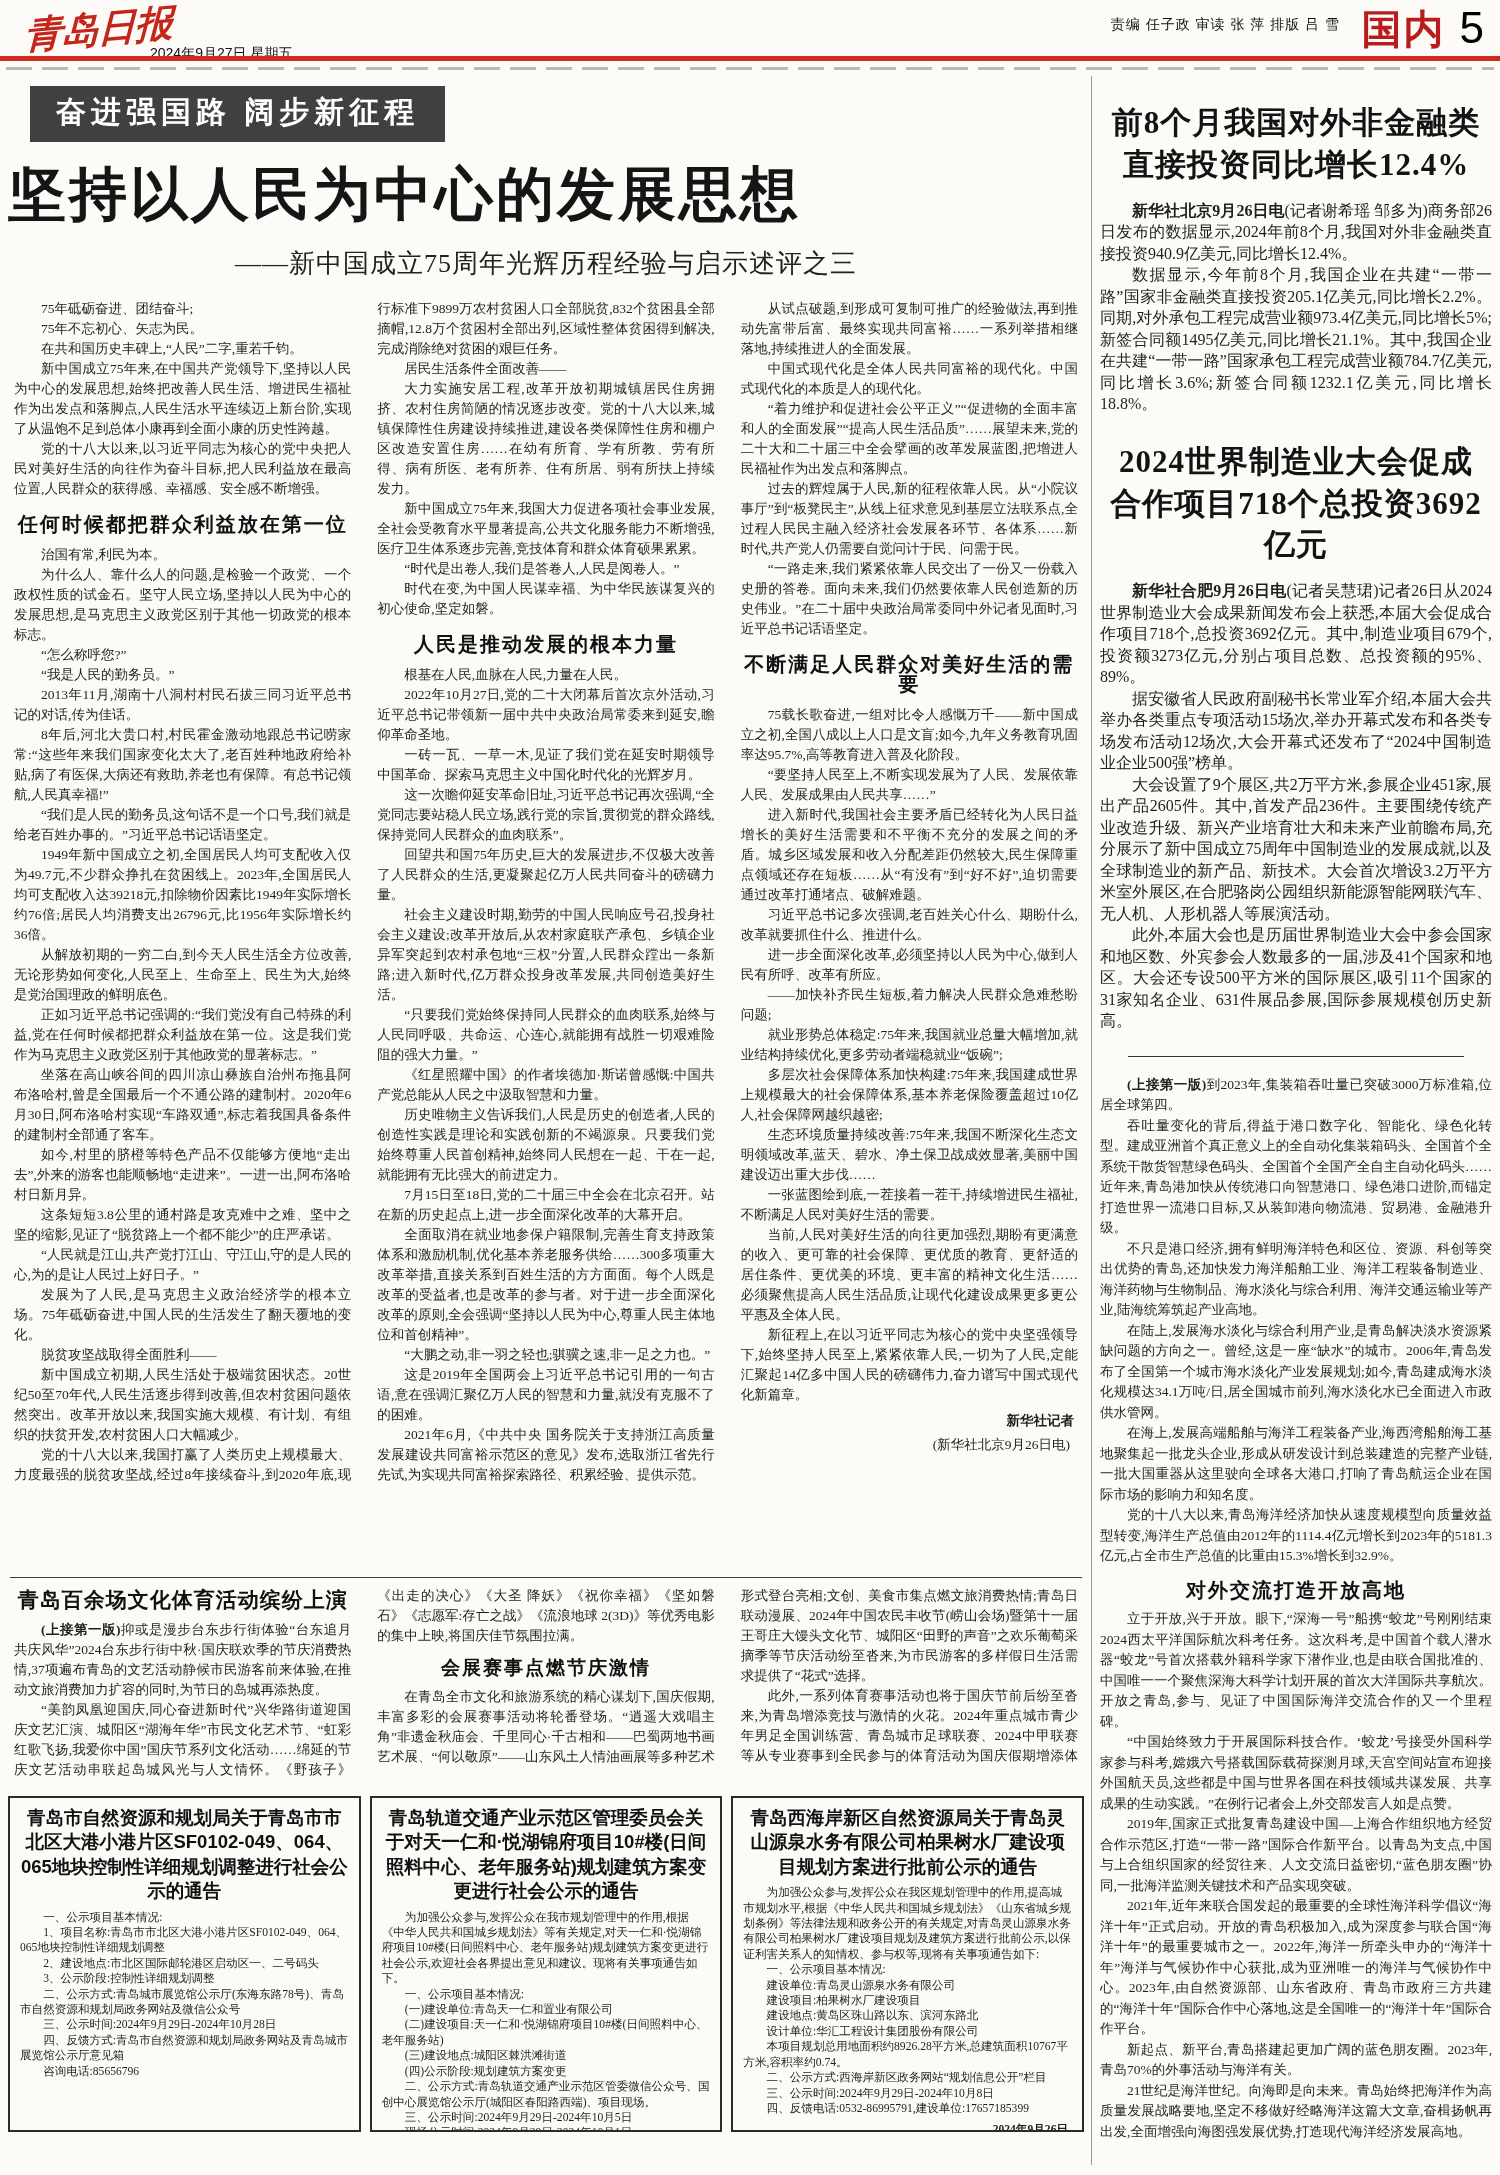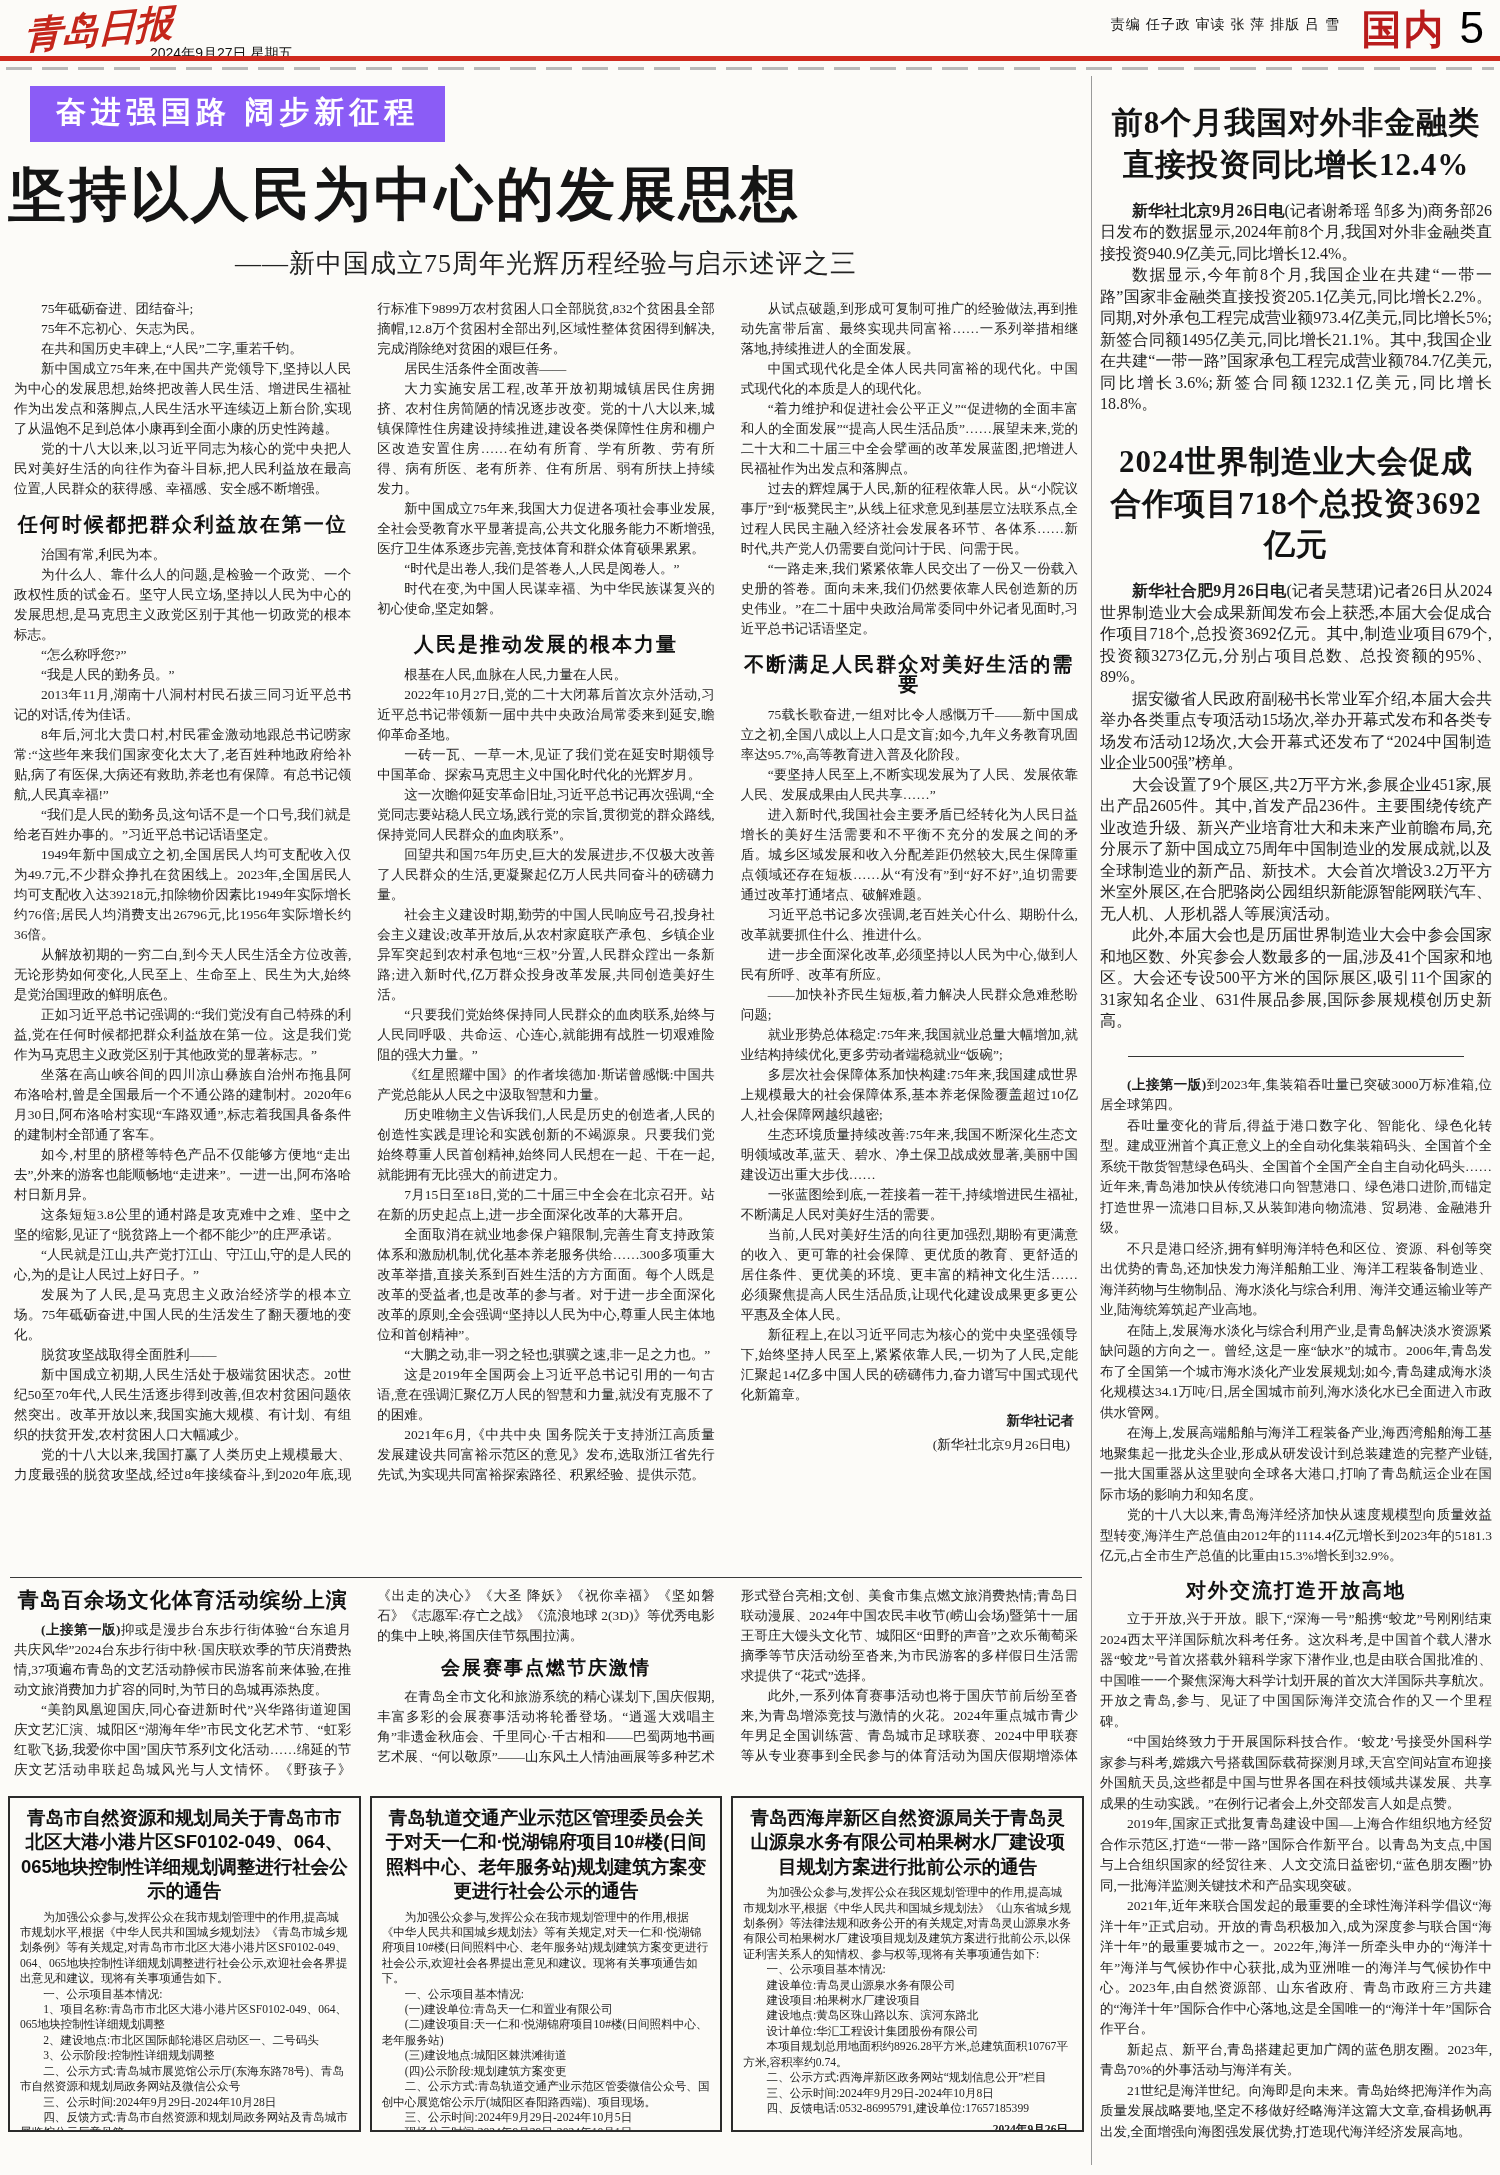"奋进强国路 阔步新征程" .banner { background: #8b5cf6 -> #404040 }
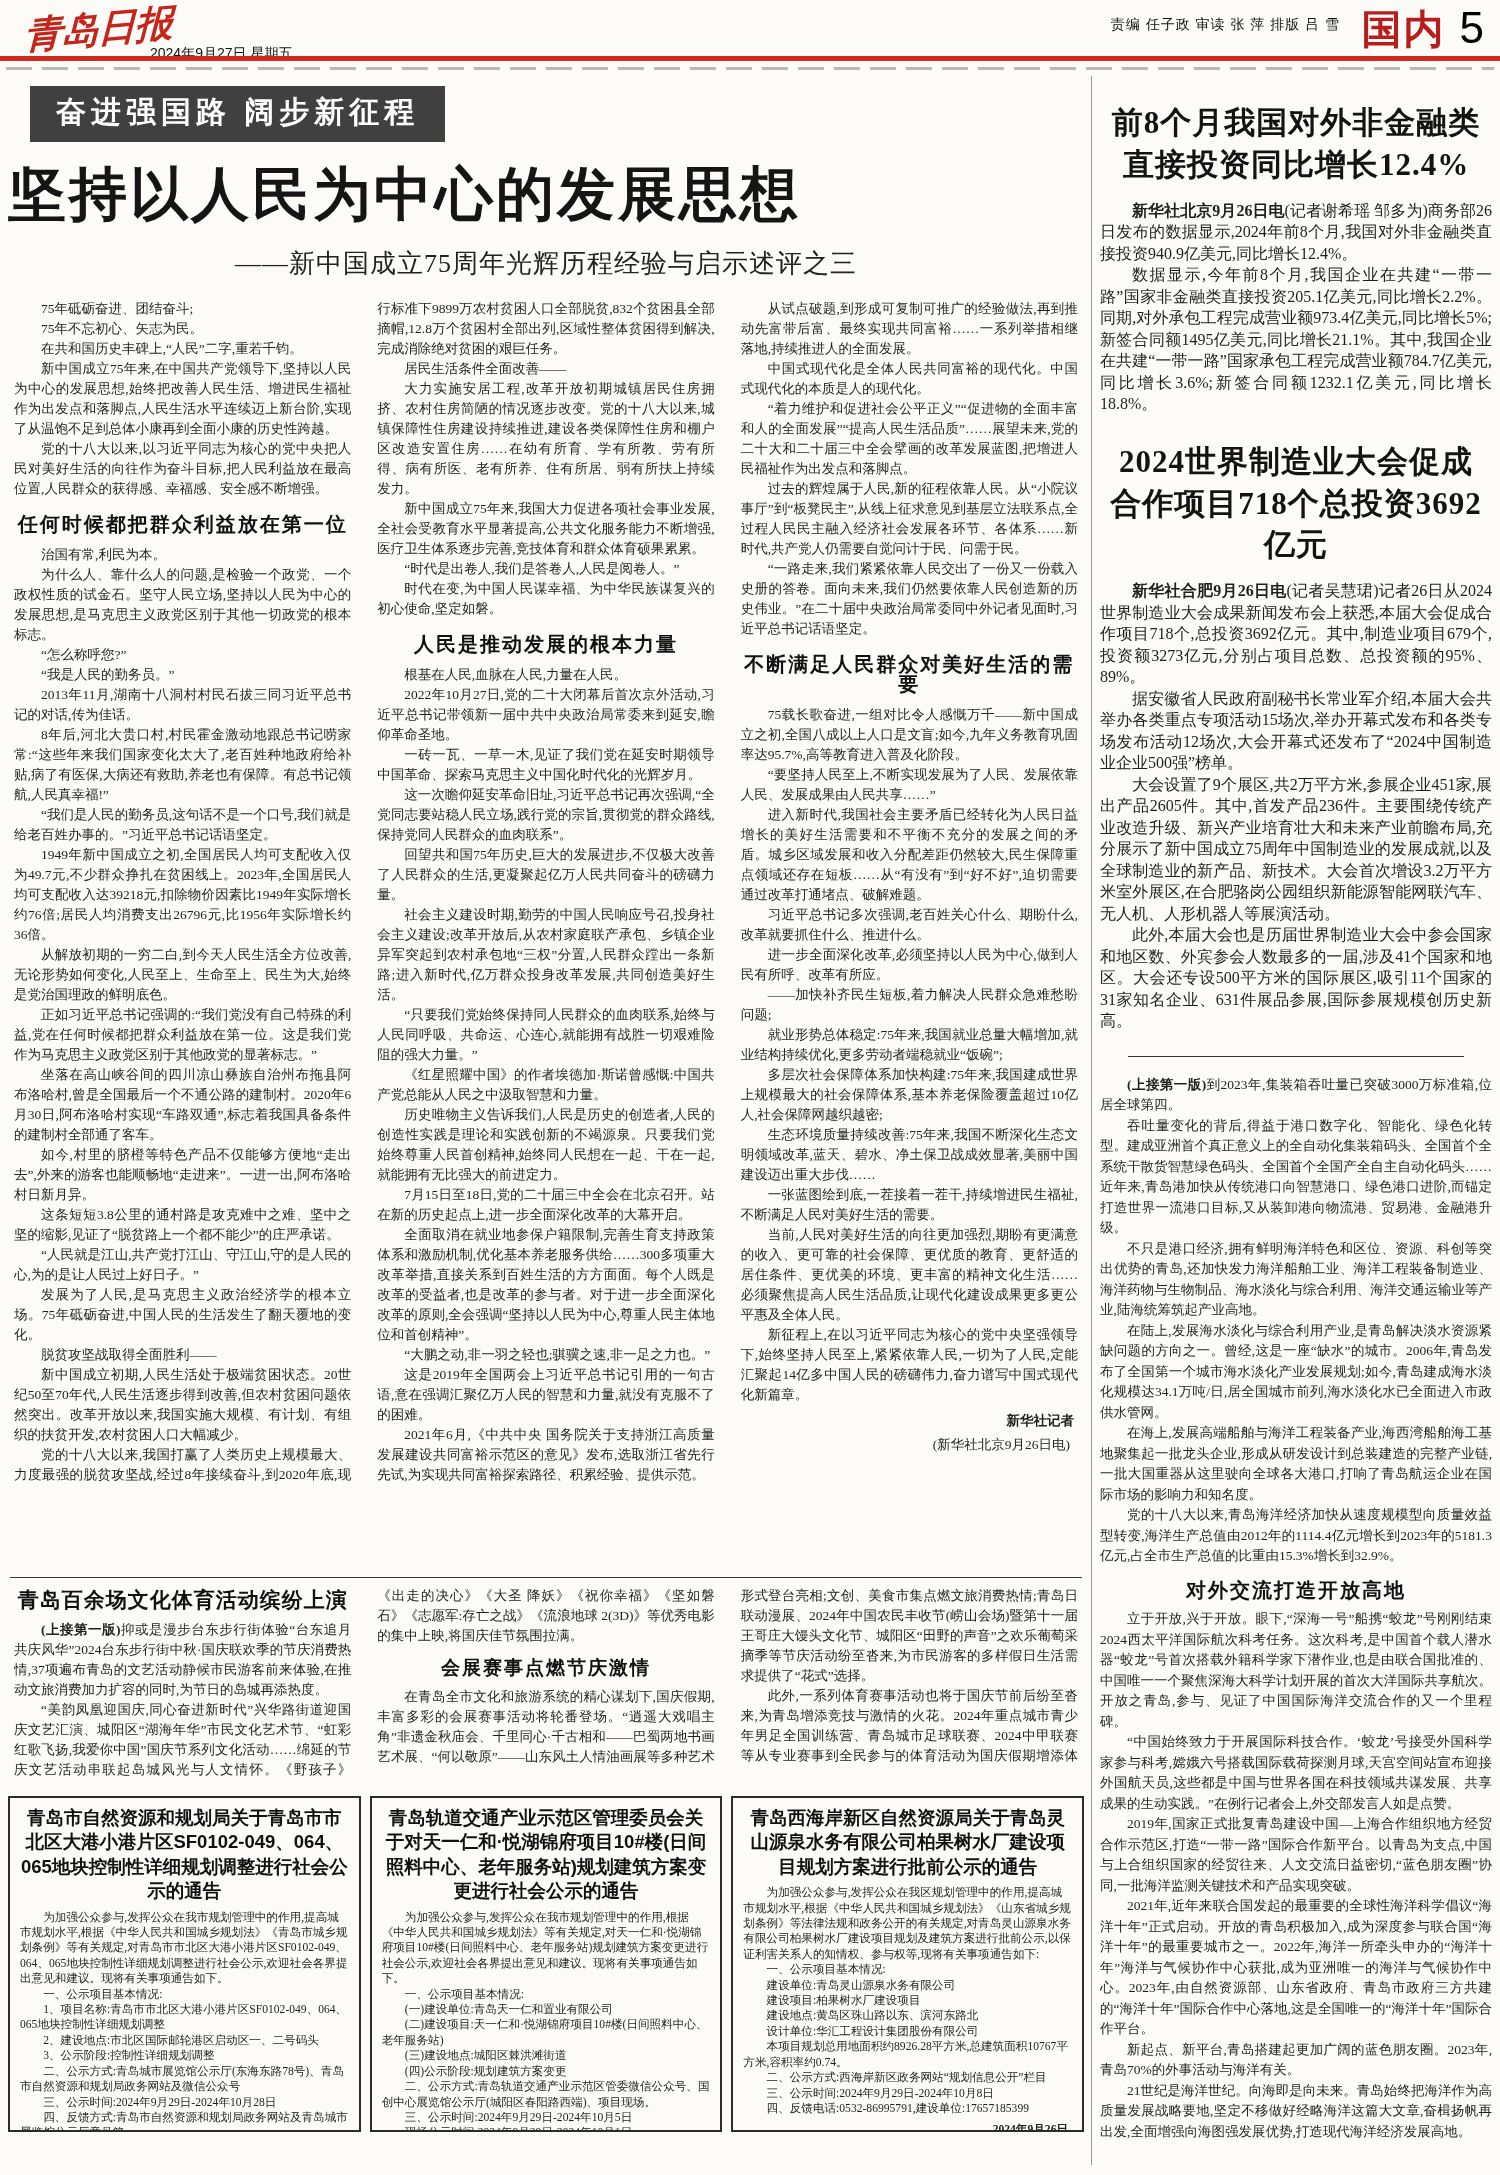"为加强公众参与,发挥公众在我市规划管理中的作用,提高城市规划水平,根据《中华人民" p.flow-p { html: <p>为加强公众参与,发挥公众在我市规划管理中的作用,提高城市规划水平,根据《中华人民共和国城乡规划法》《青岛市城乡规划条例》等有关规定,对青岛市市北区大港小港片区SF0102-049、064、065地块控制性详细规划调整进行社会公示,欢迎社会各界提出意见和建议。现将有关事项通告如下。</p> -> none }
